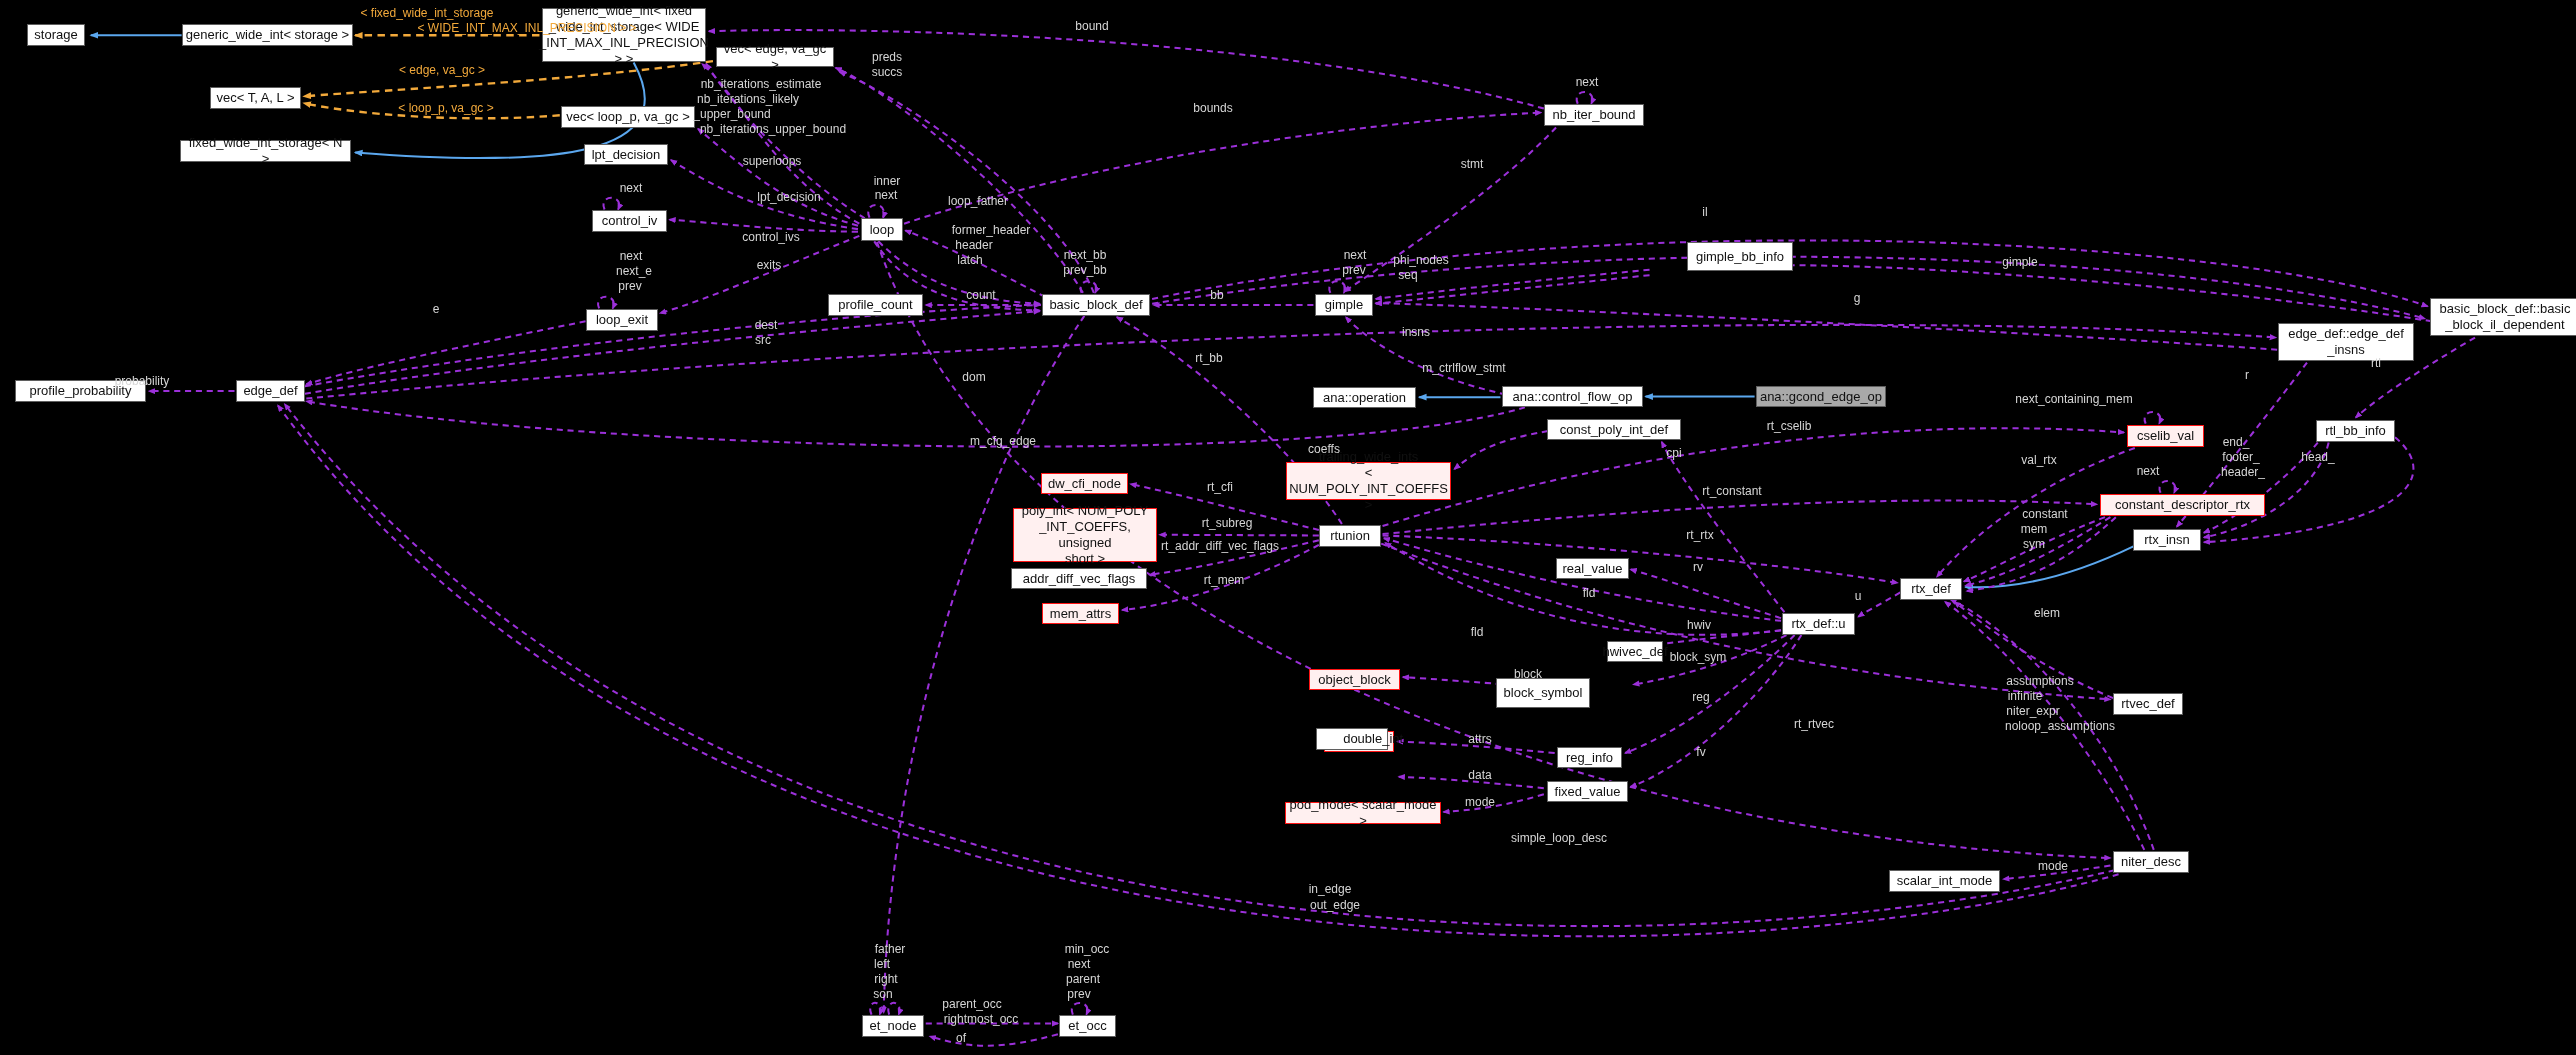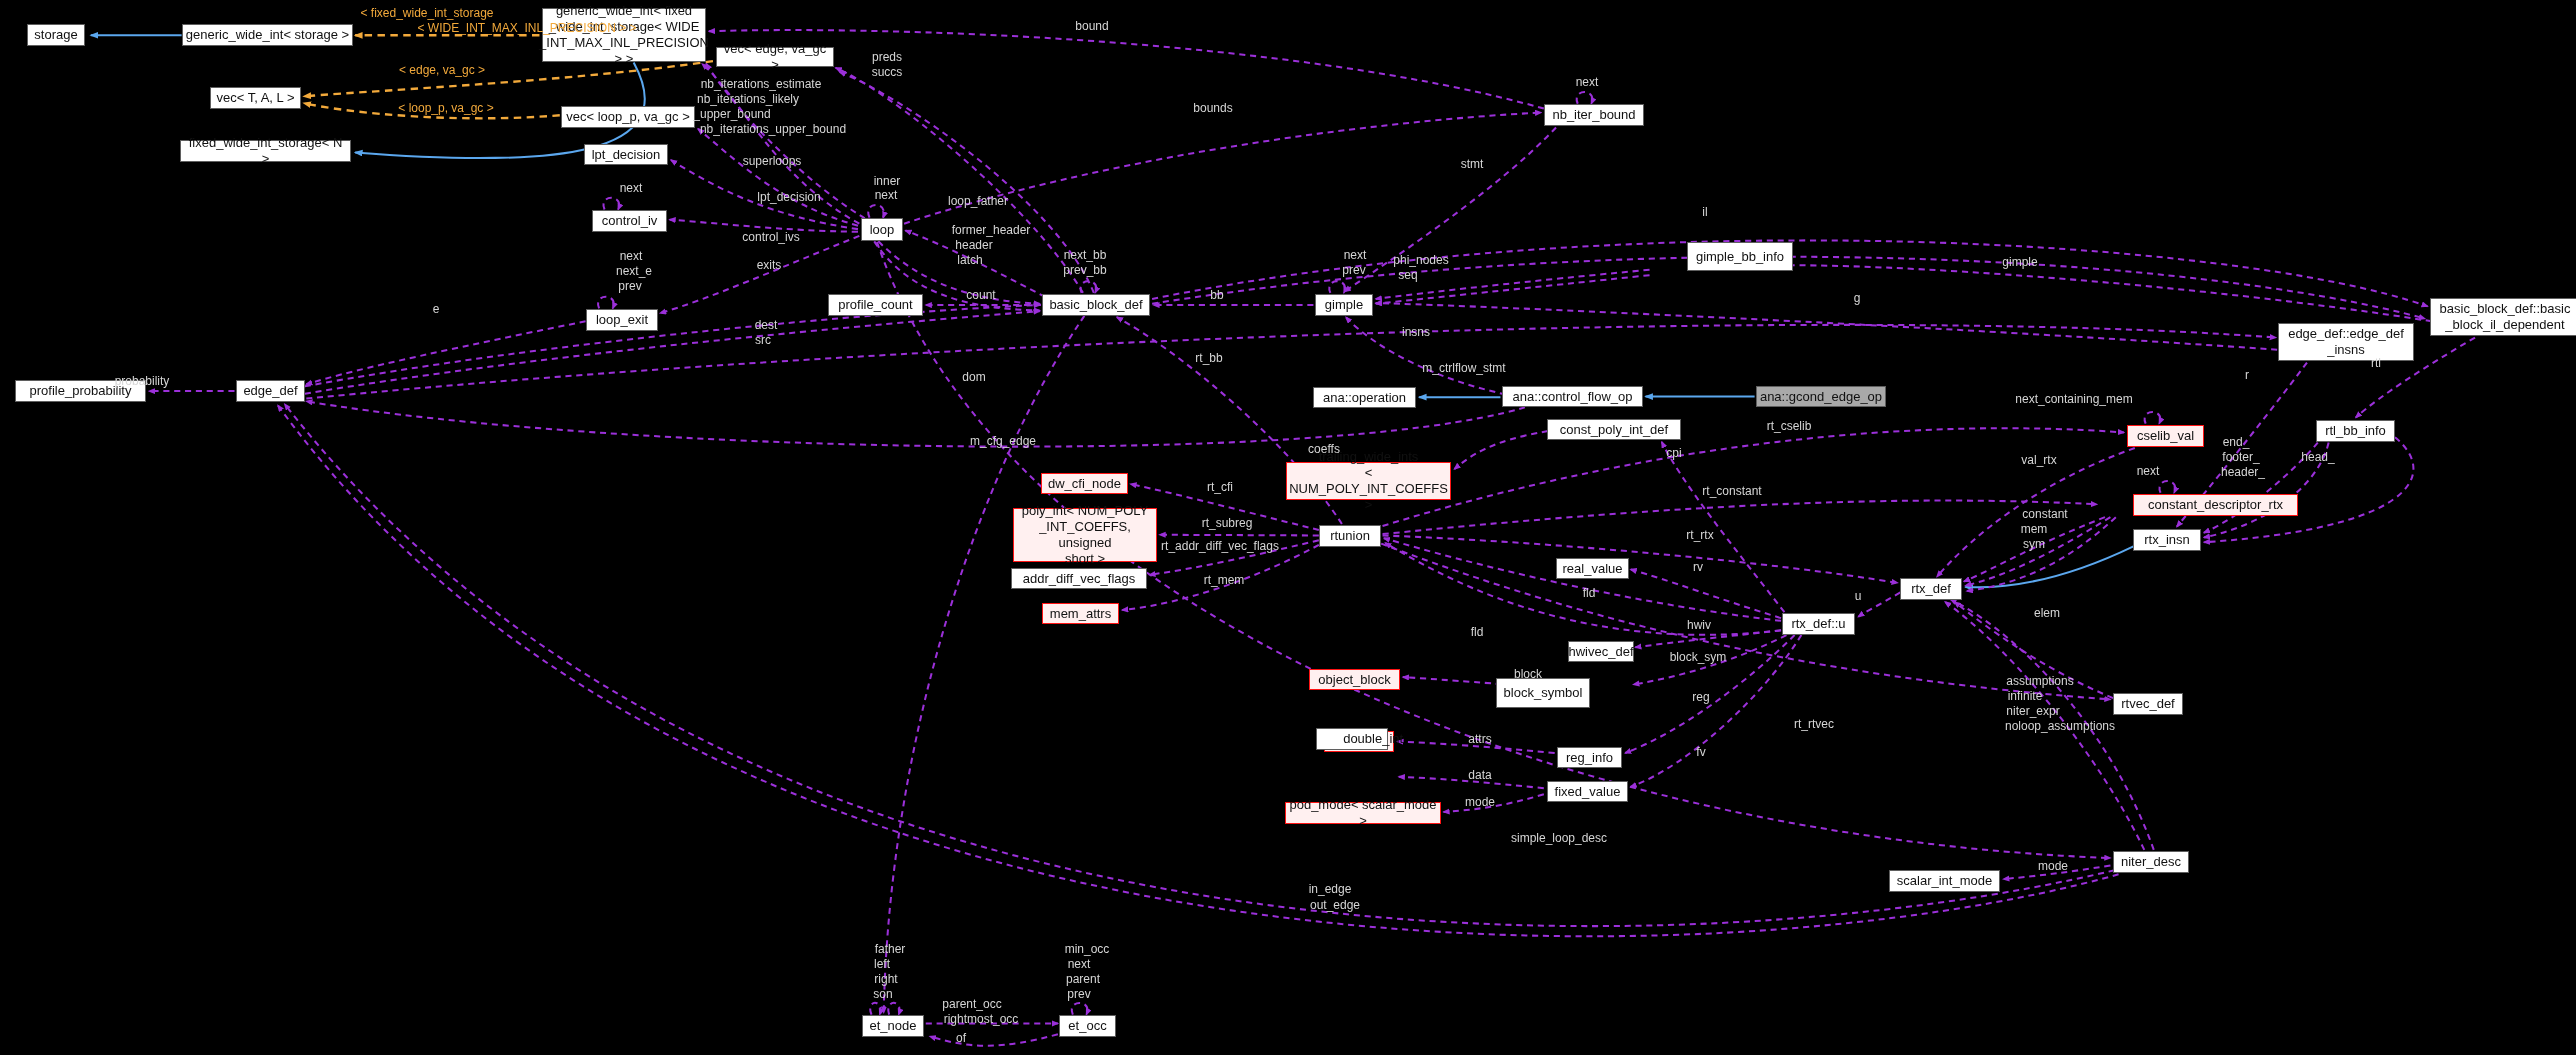"constant_descriptor_rtx" div.node { margin-left: 33px -> none }
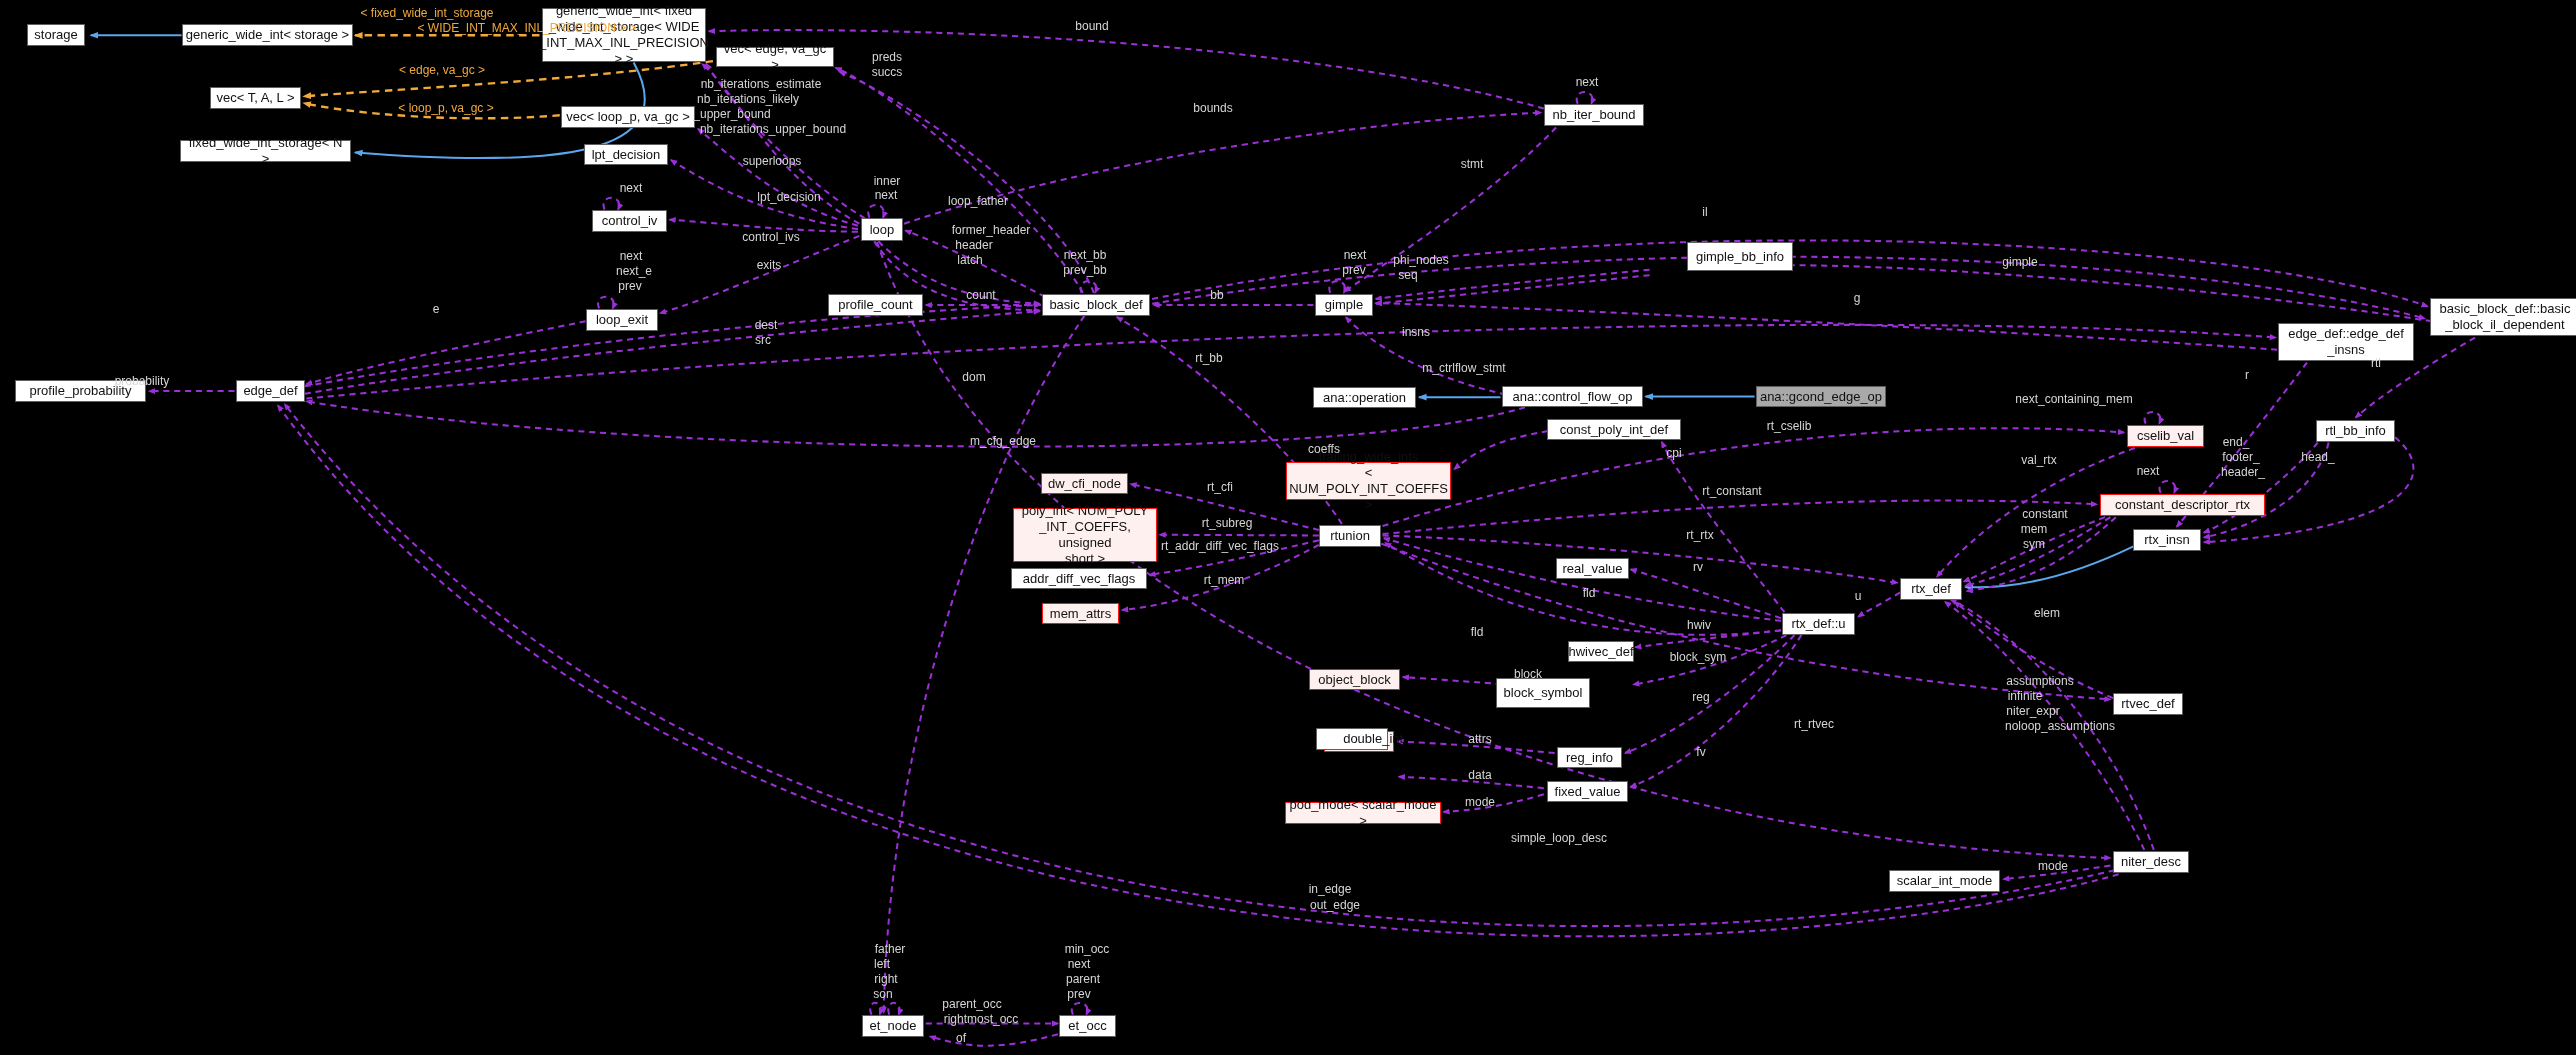"hwivec_def" div.node { left: 1568px -> 1607px; width: 66px -> 56px }
